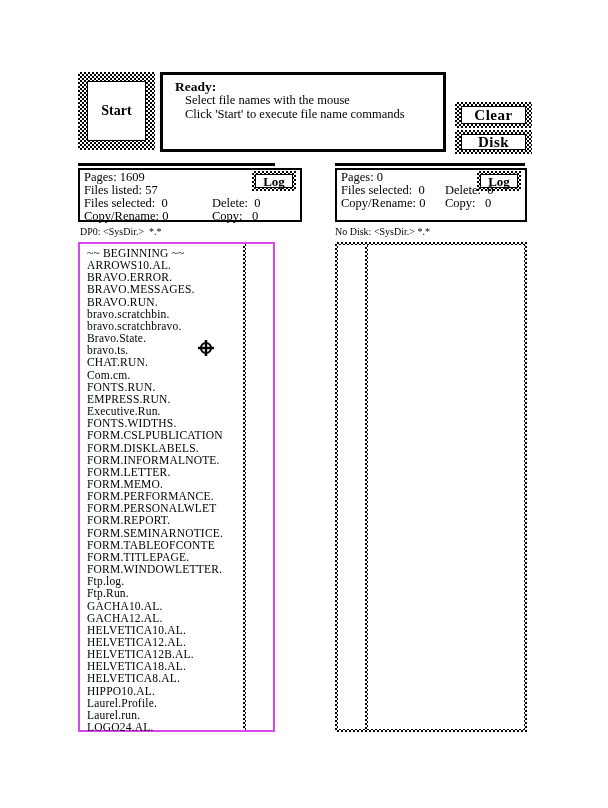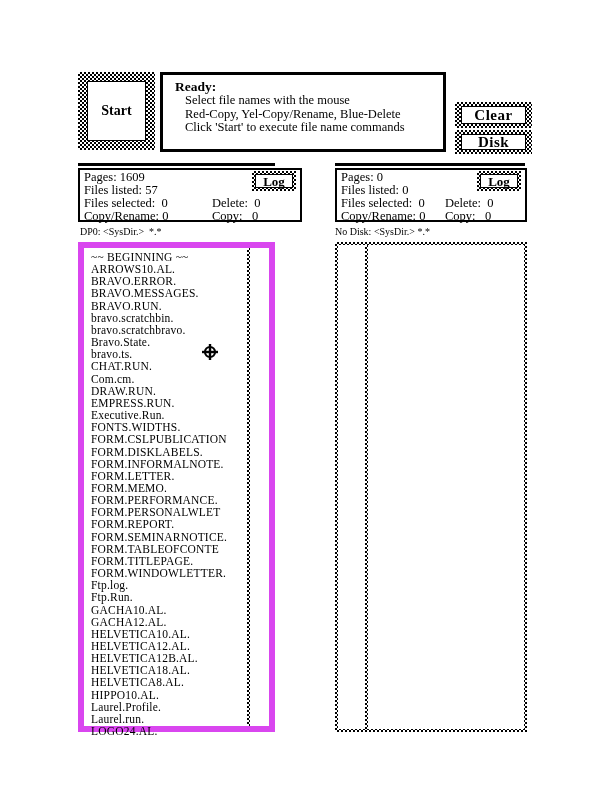"Red-Copy, Yel-Copy/Rename, Blue-Delete" div.msg-line { html: <div>Red-Copy, Yel-Copy/Rename, Blue-Delete</div> -> none }
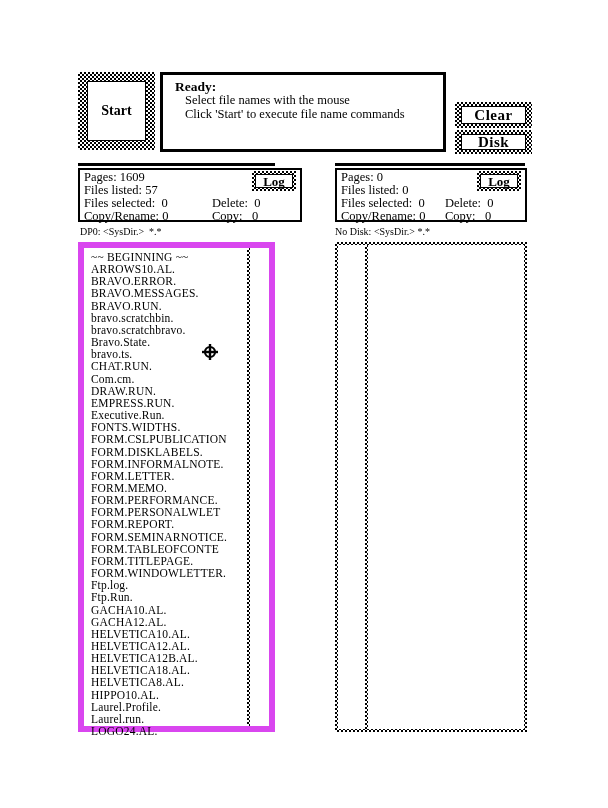"Files listed: 0" div.stat-row { html: <div><span>Files listed:</span> <span>0</span></div> -> none }
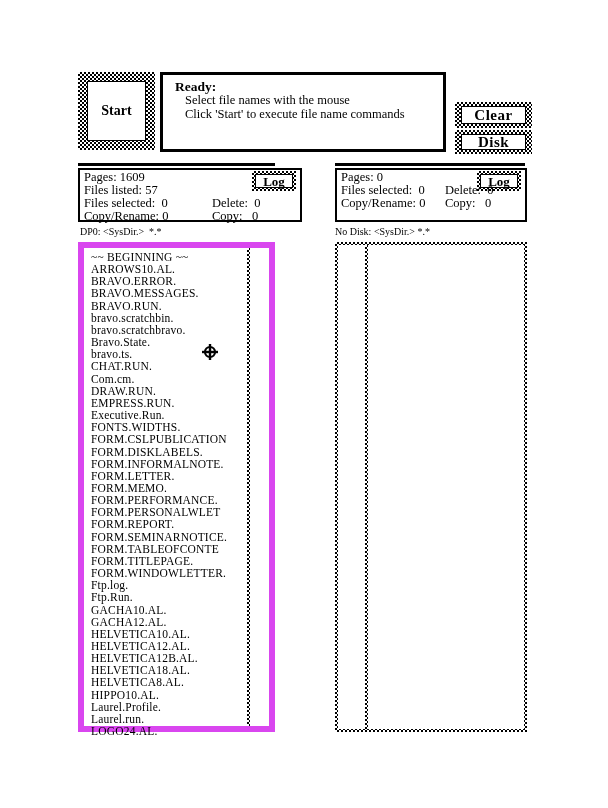"~~ BEGINNING ~~" .listbox-left { border: 6px solid #d946ef -> 2px solid #d946ef }
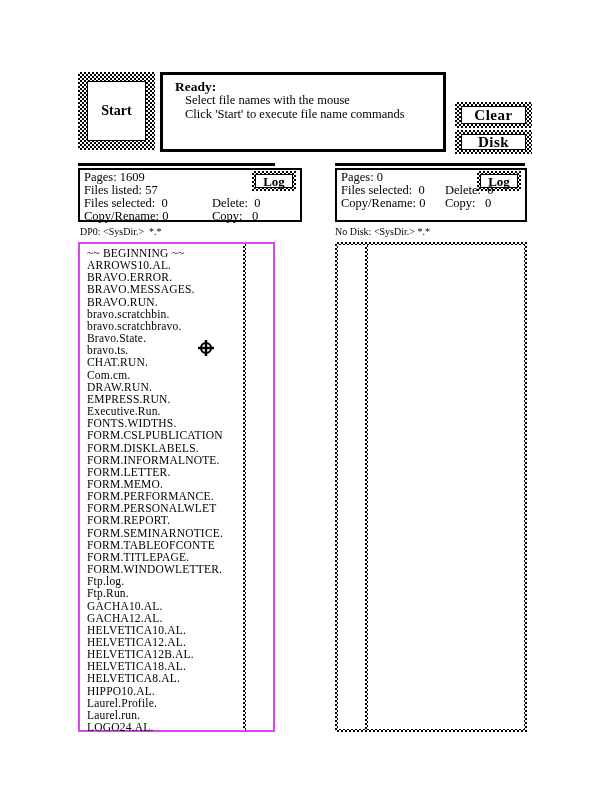"DRAW.RUN." div.file-line { text: DRAW.RUN -> FONTS.RUN }
